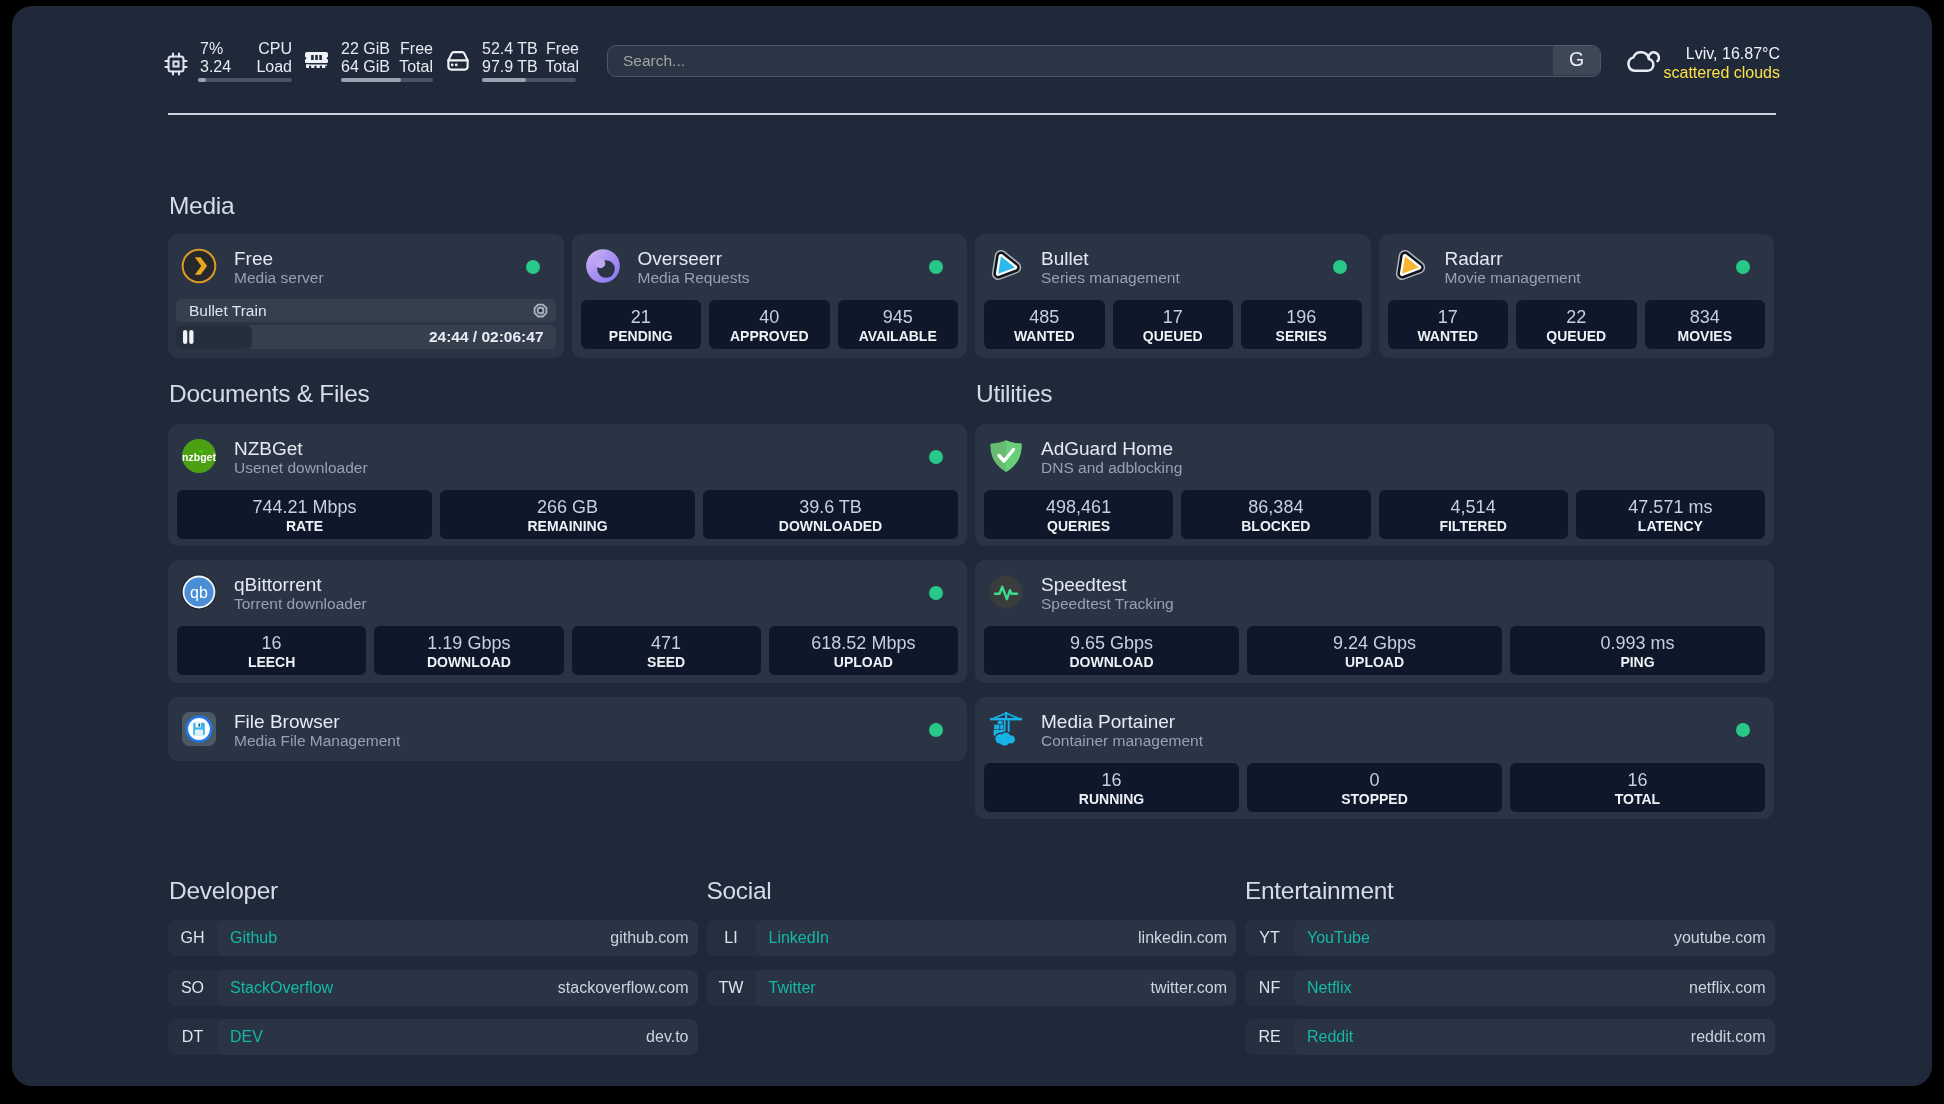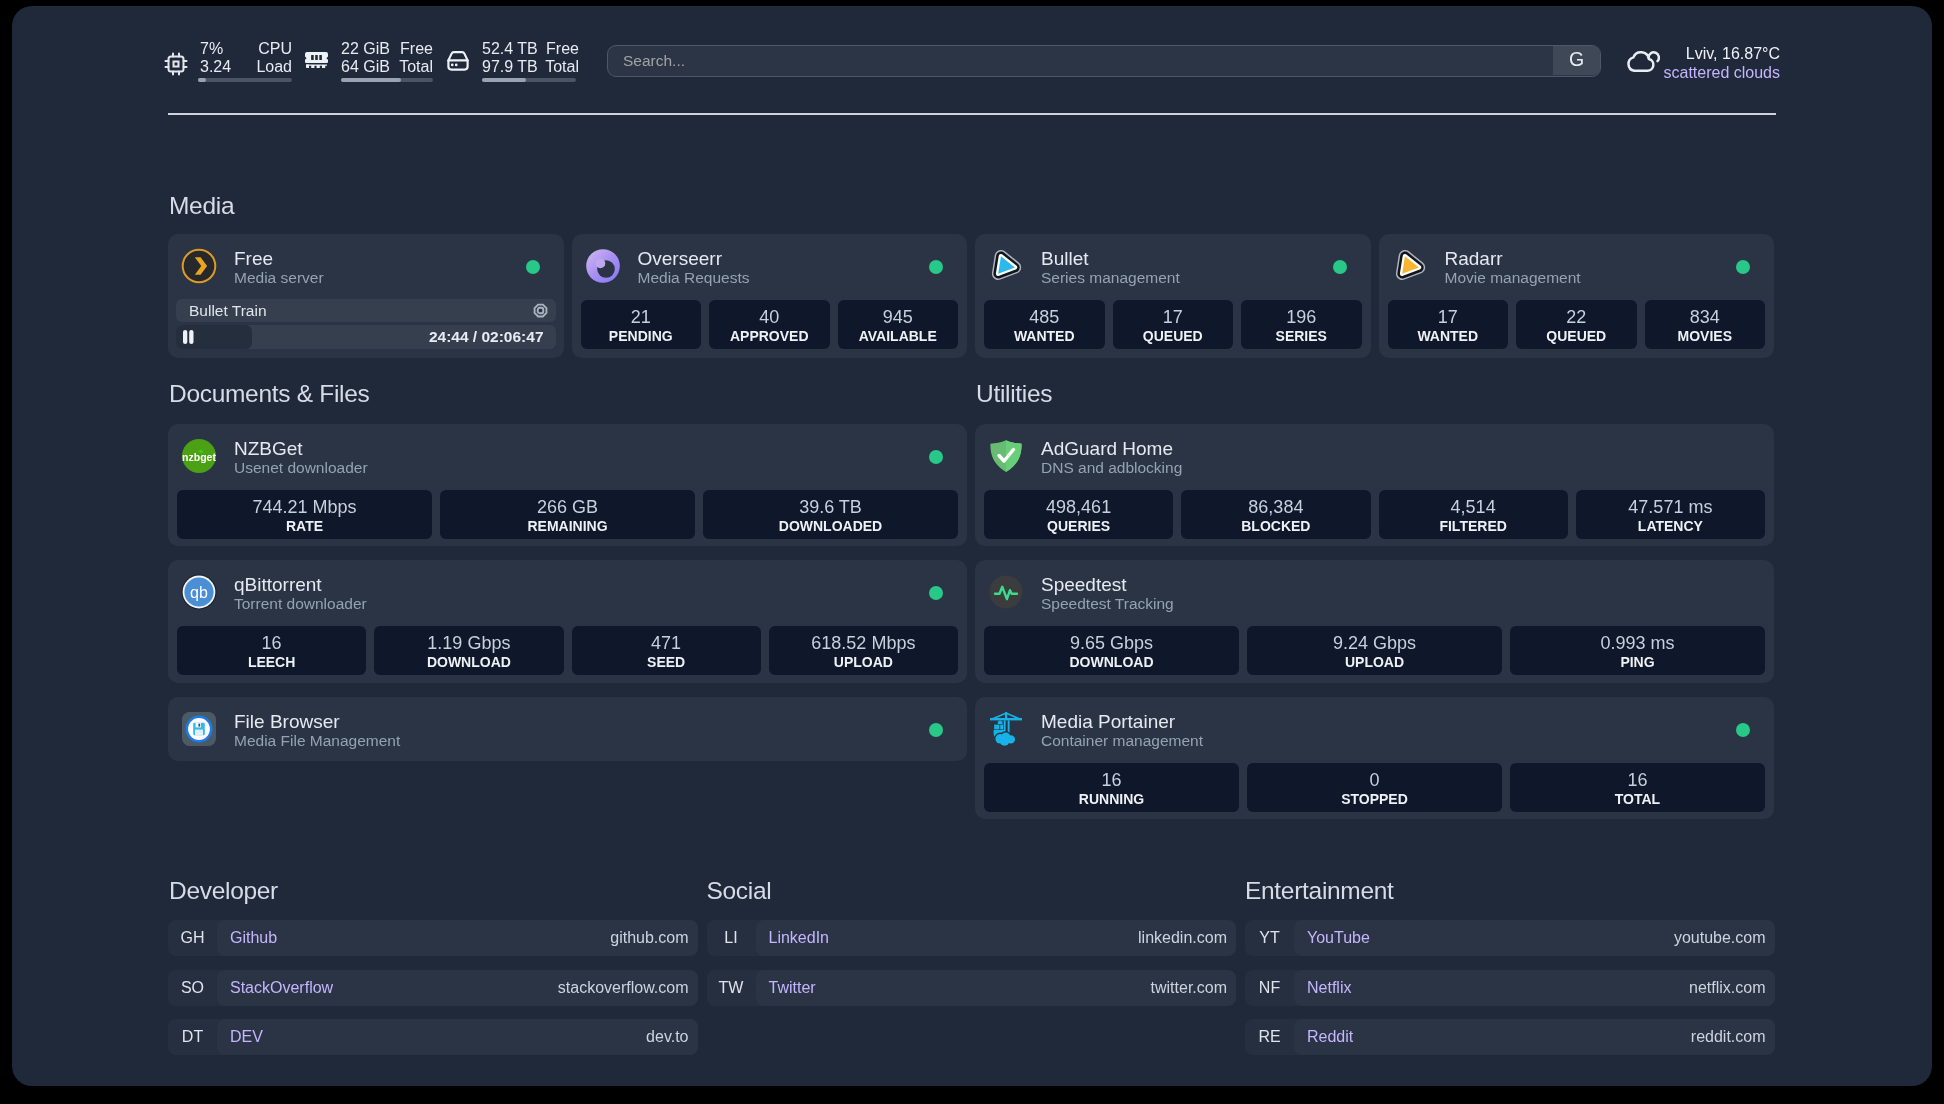"scattered clouds" div { color: #c4b5fd -> #fde047 }
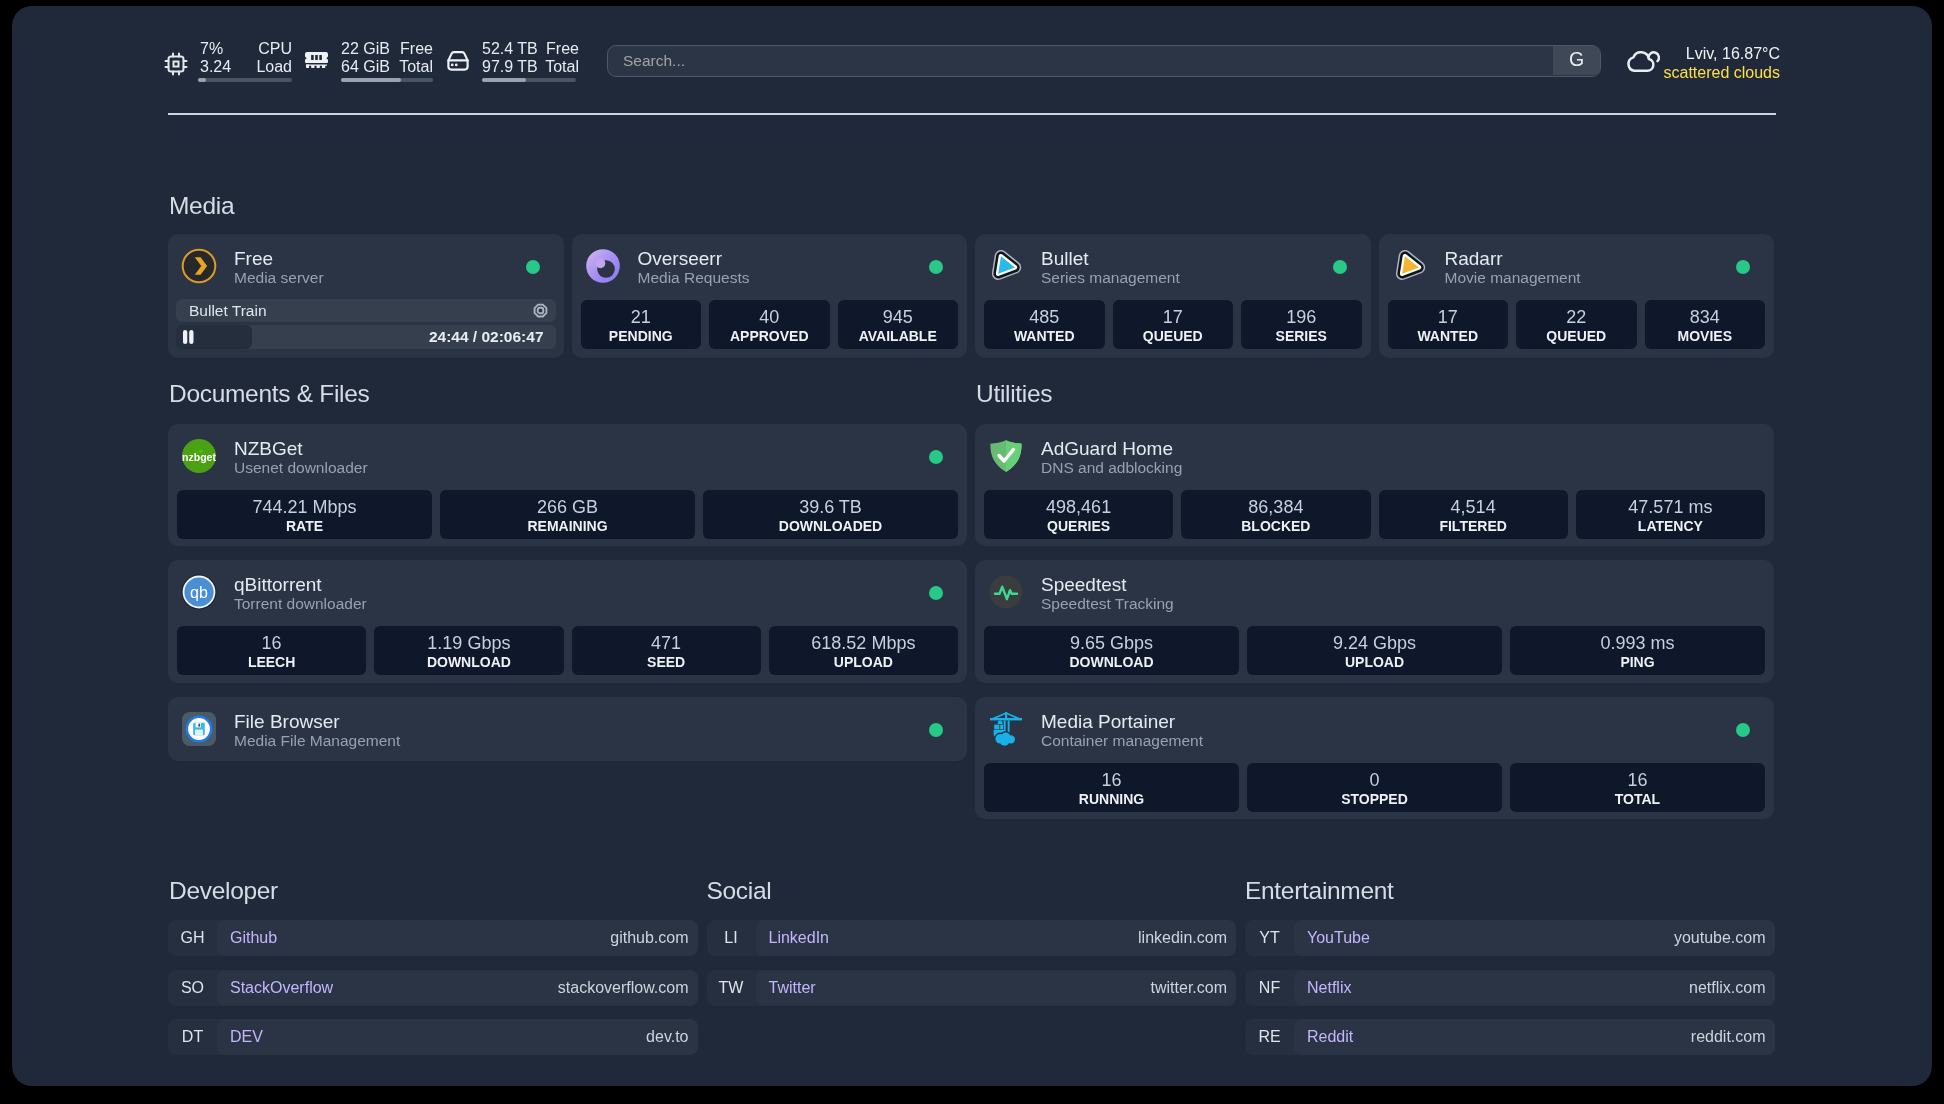"Github" .bn { color: #c4b5fd -> #14b8a6 }
